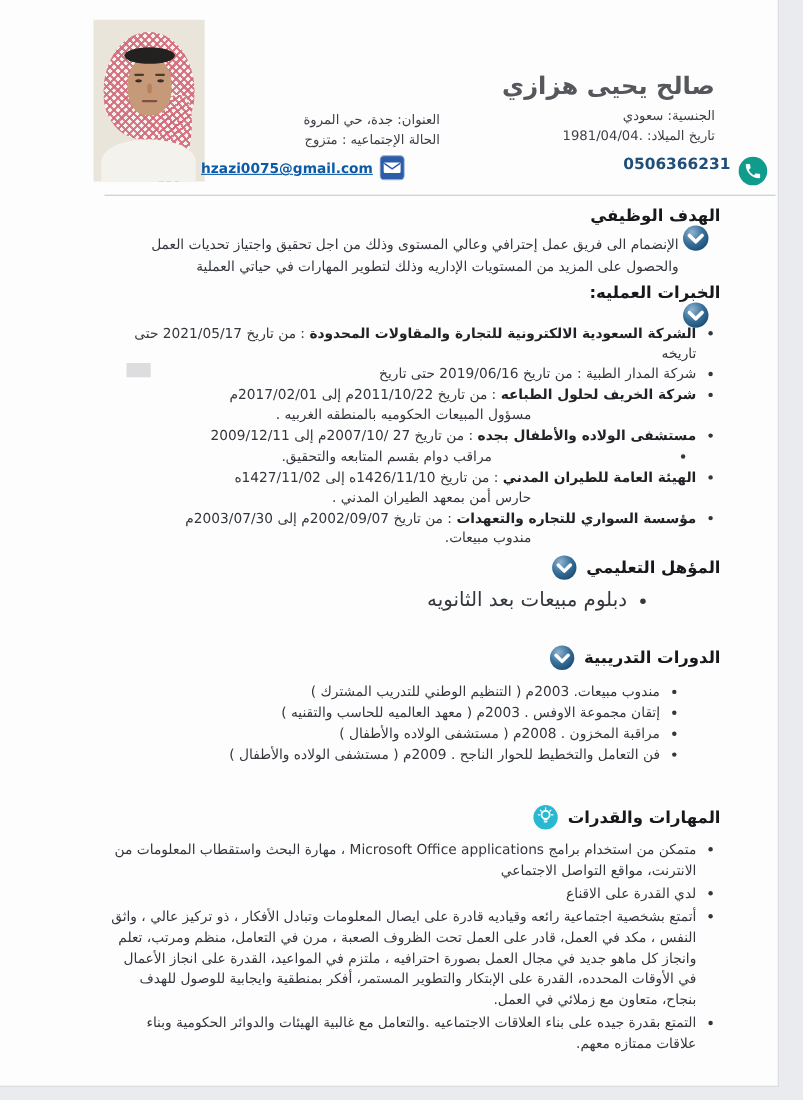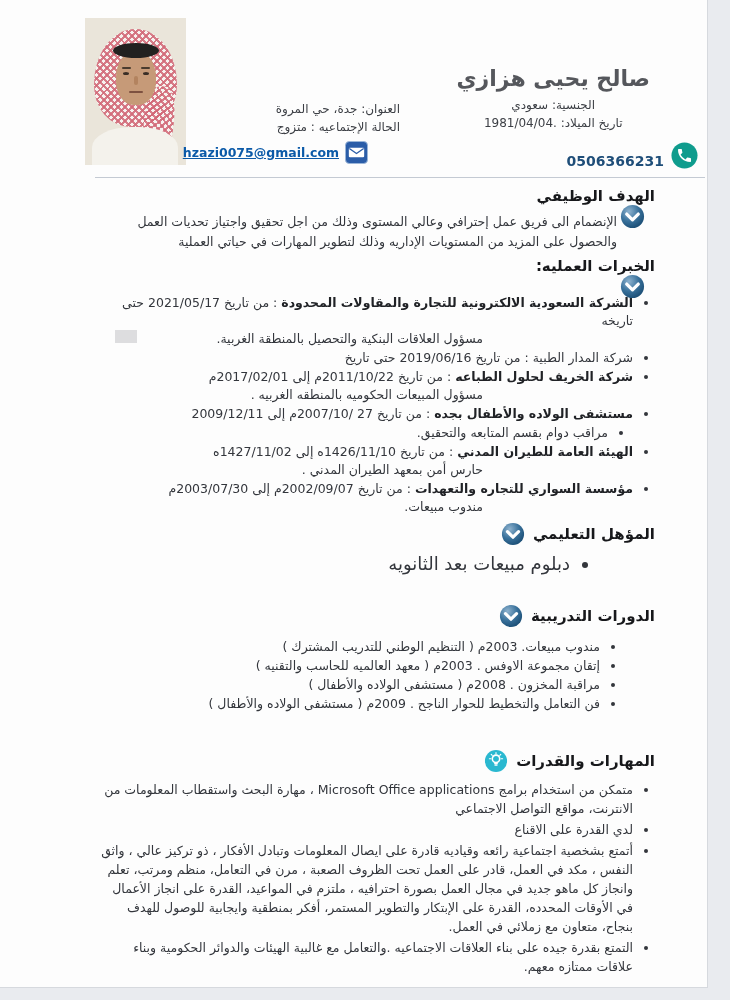"صالح يحيى هزازي" .hdr-right { text-align: center -> right }
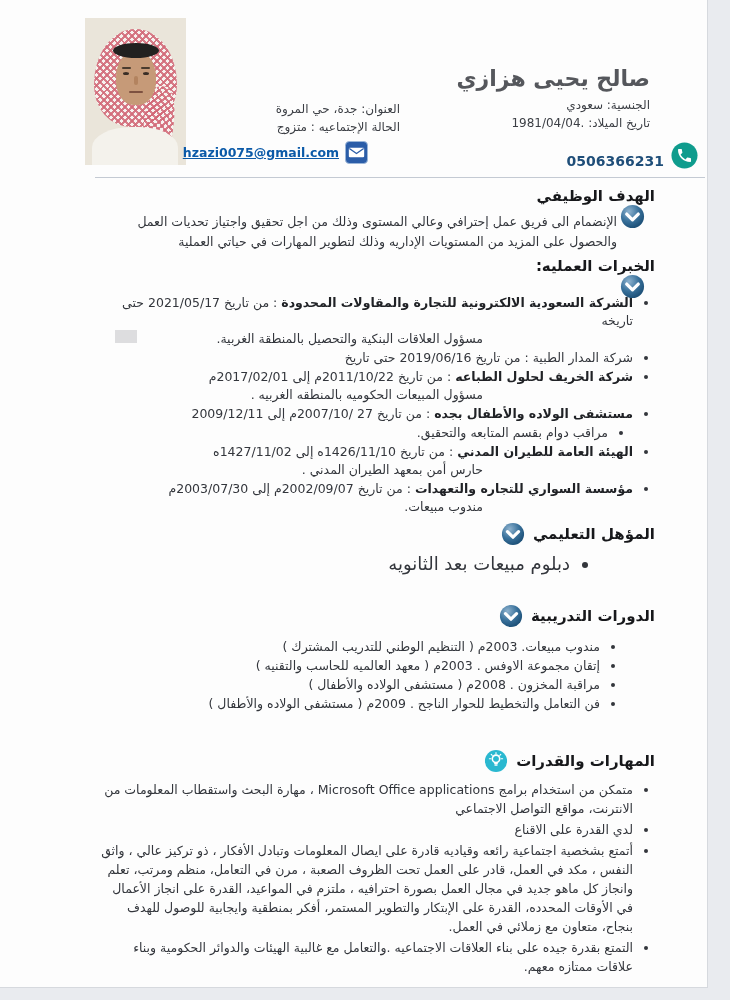"0506366231" .phone-row { align-items: flex-end -> flex-start }
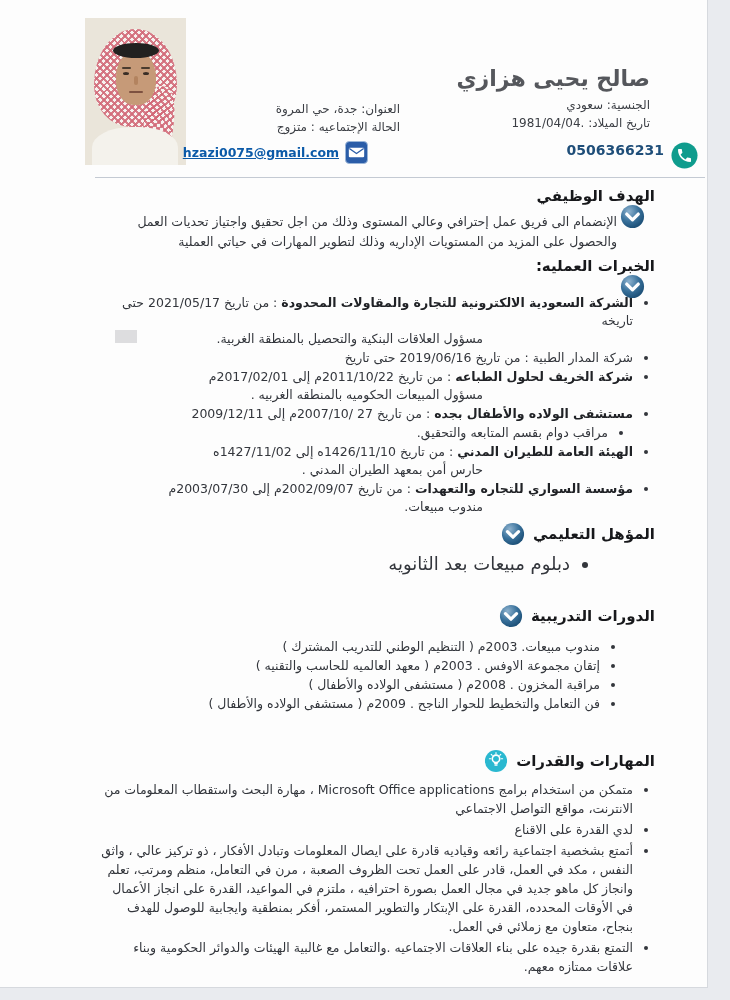"مسؤول العلاقات البنكية والتحصيل بالمنطقة" div.role { html: <div>مسؤول العلاقات البنكية والتحصيل بالمنطقة الغربية.</div> -> none }
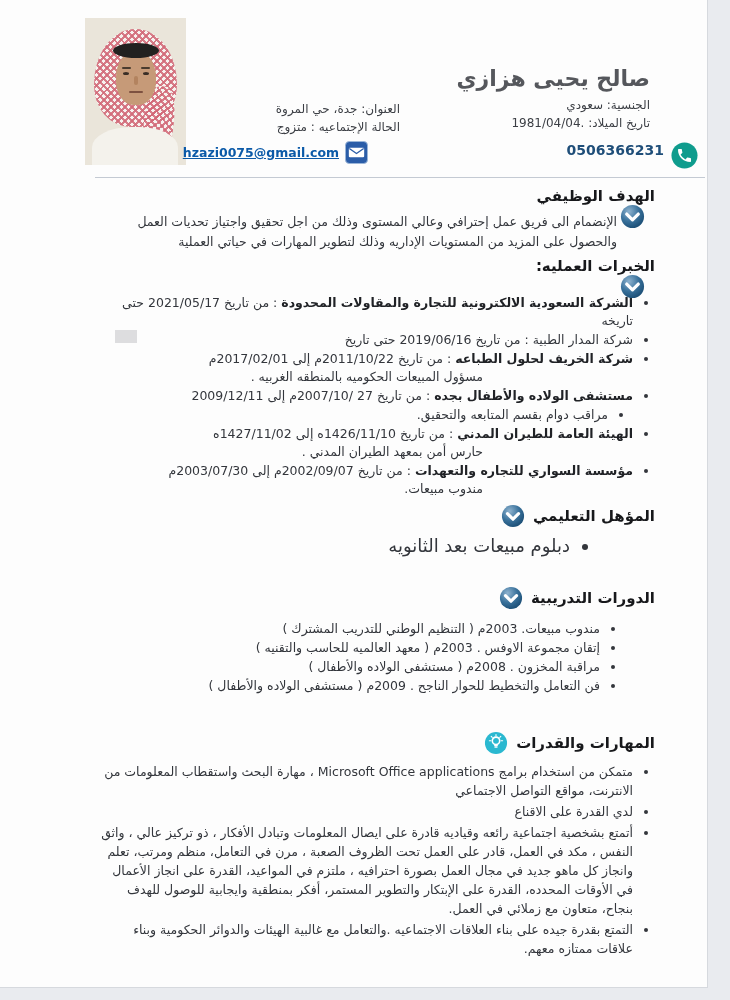"مراقب دوام بقسم المتابعه والتحقيق." li.nested { text-align: none -> center }
